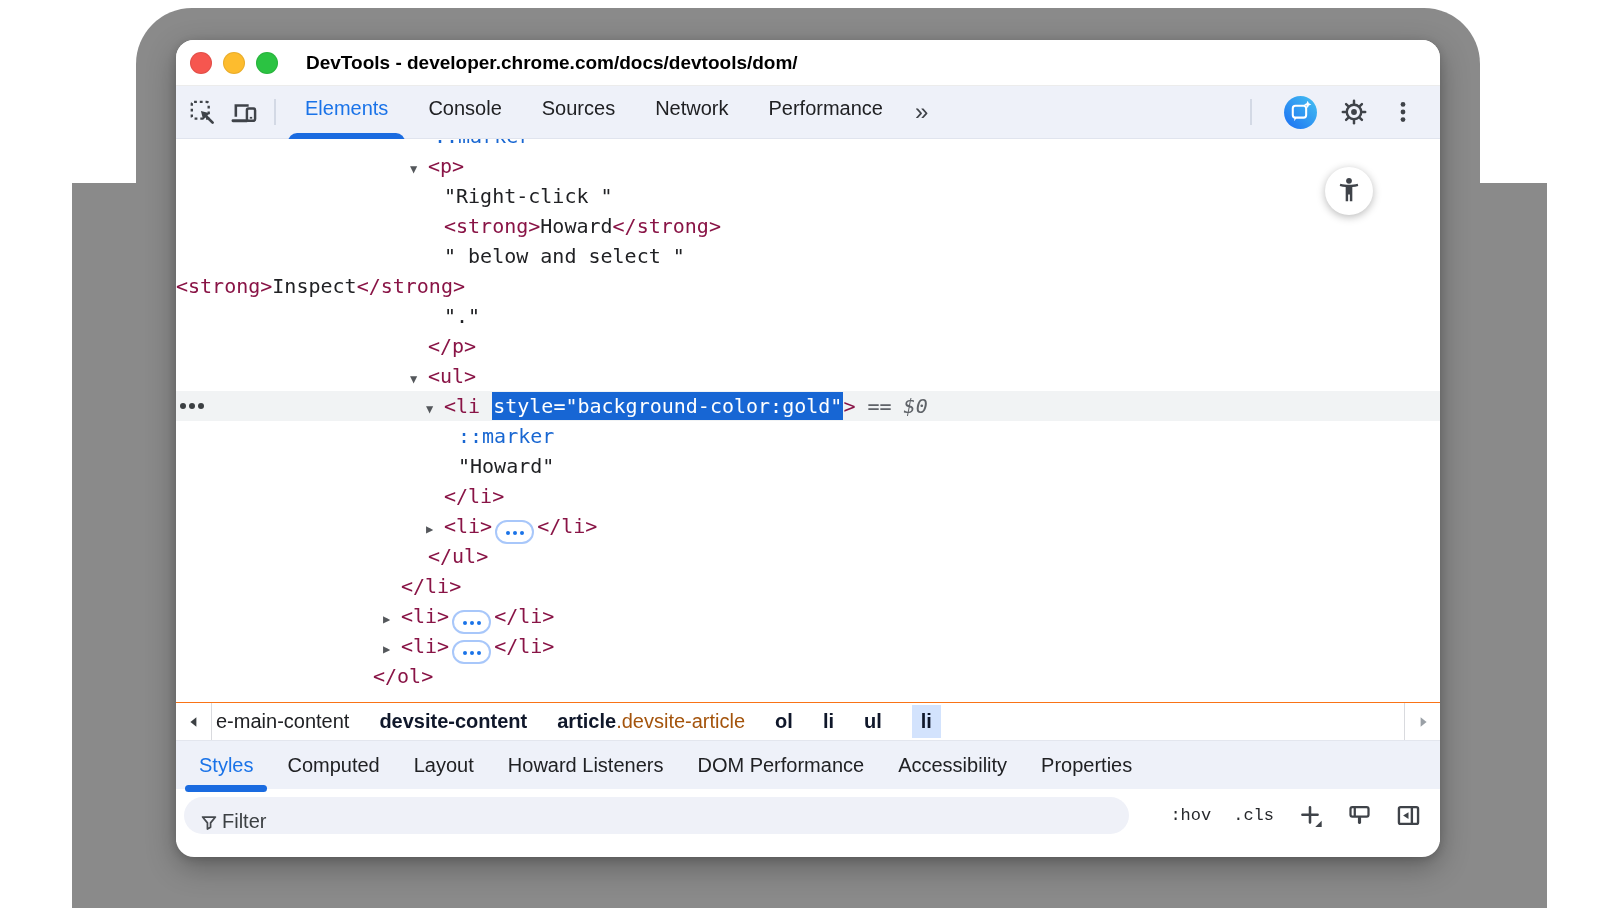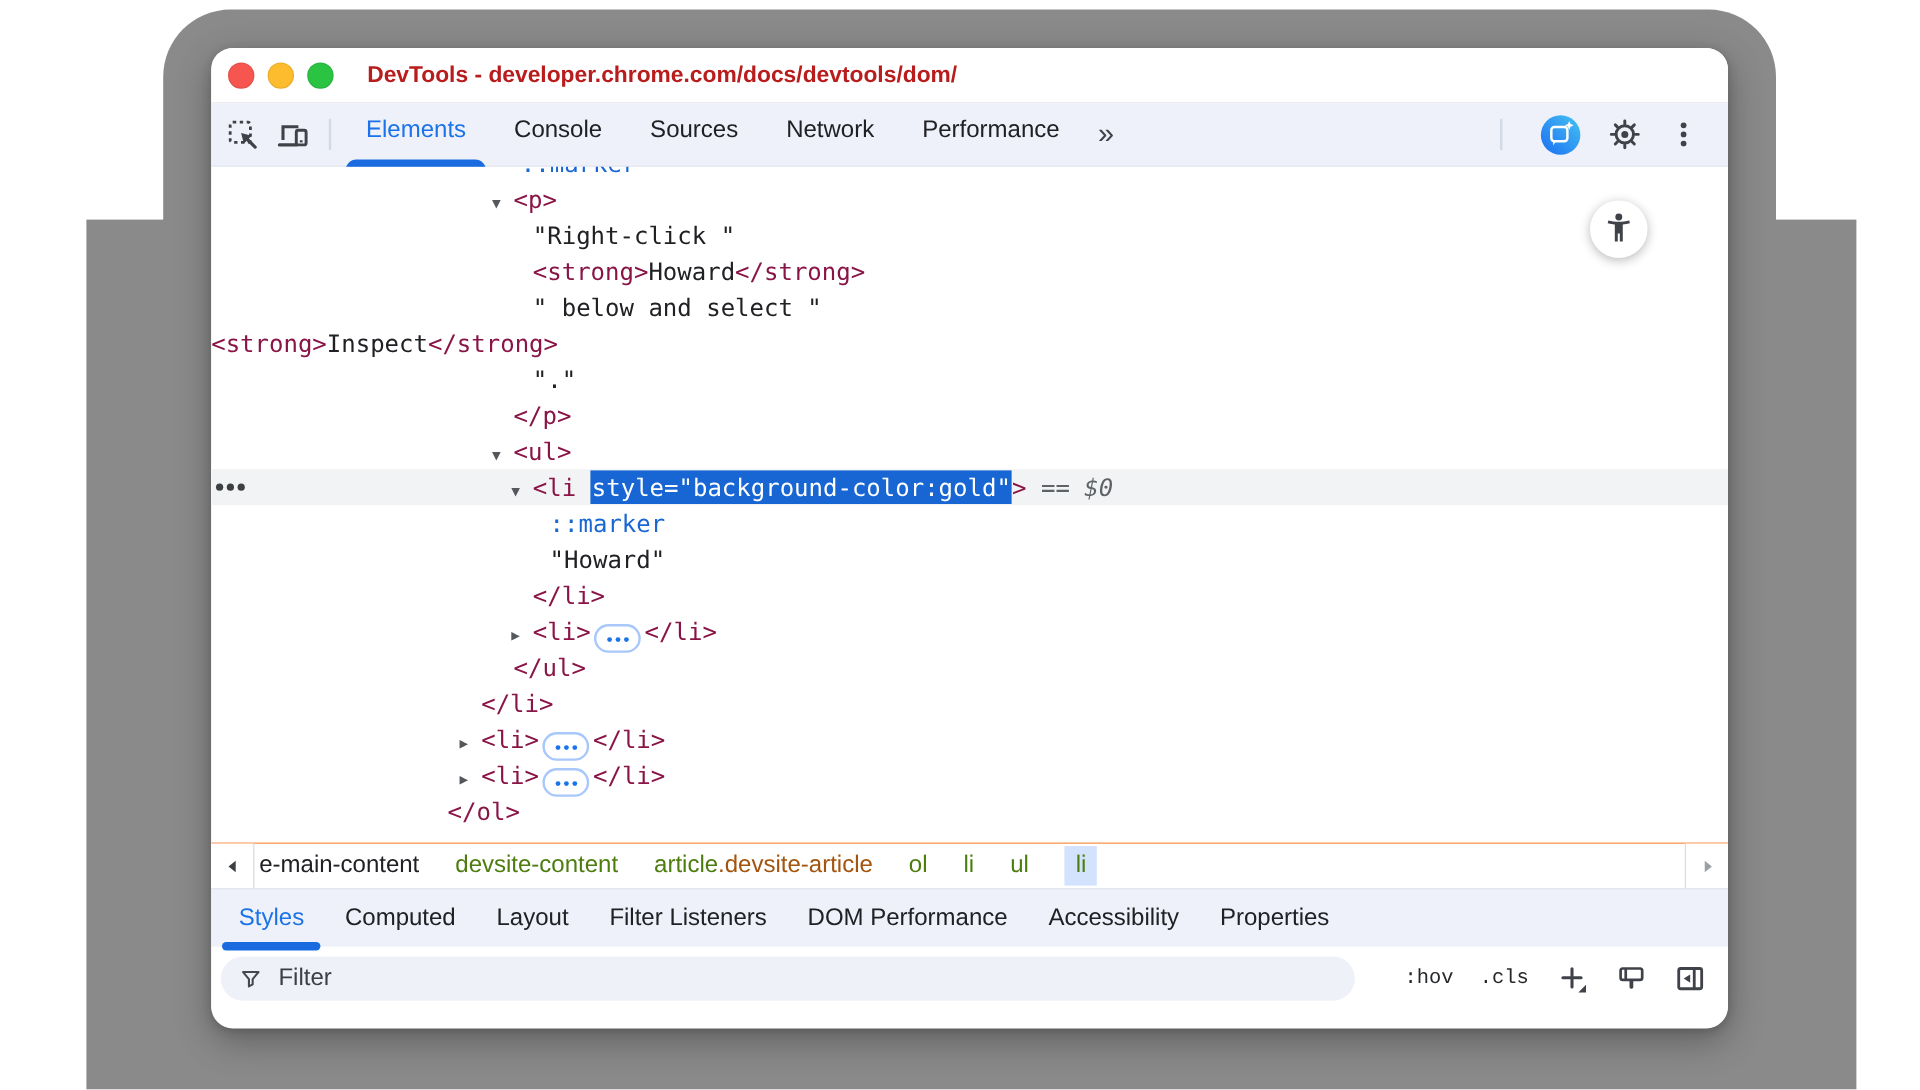"DevTools -" .wtitle { color: #b91c1c -> #000000 }
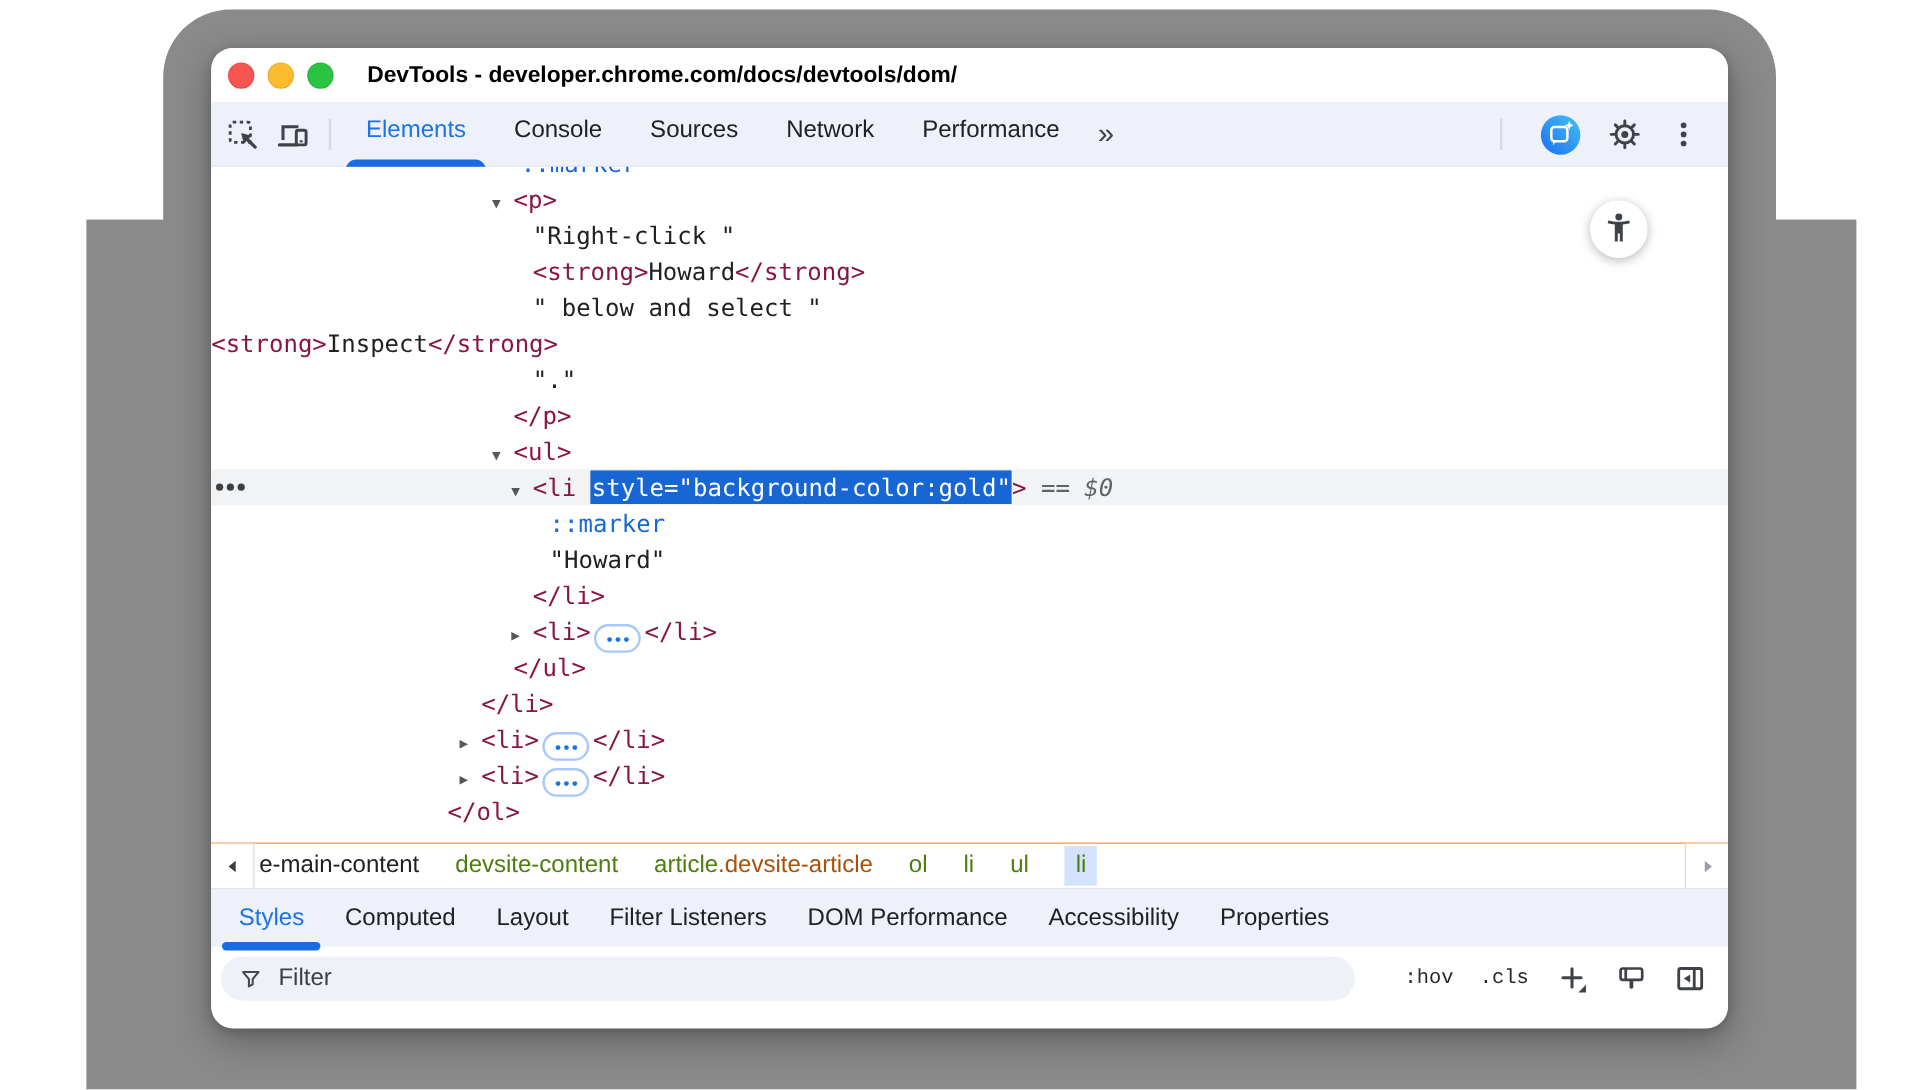"devsite-content" .c-tag { color: #4d7c0f -> #0f172a; font-weight: none -> bold }
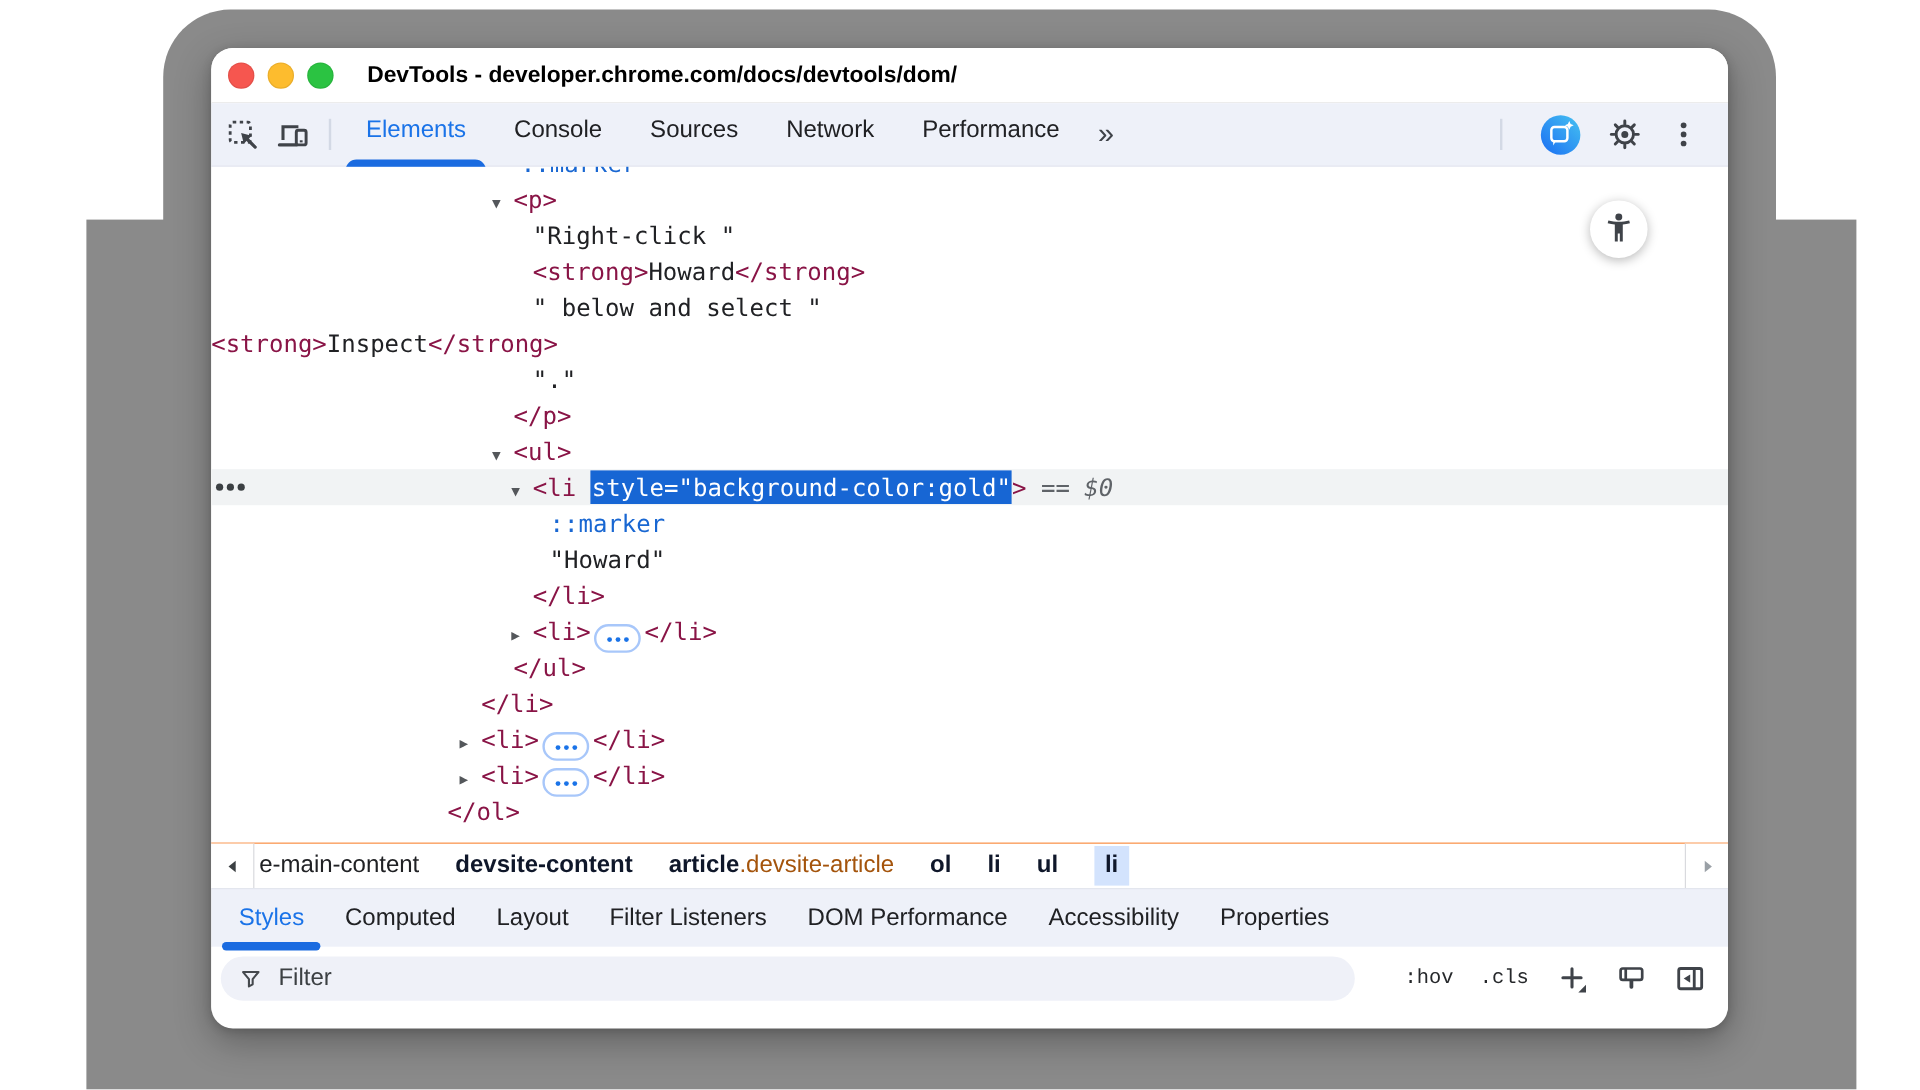"Filter Listeners" div.ptab { text: Filter -> Howard }
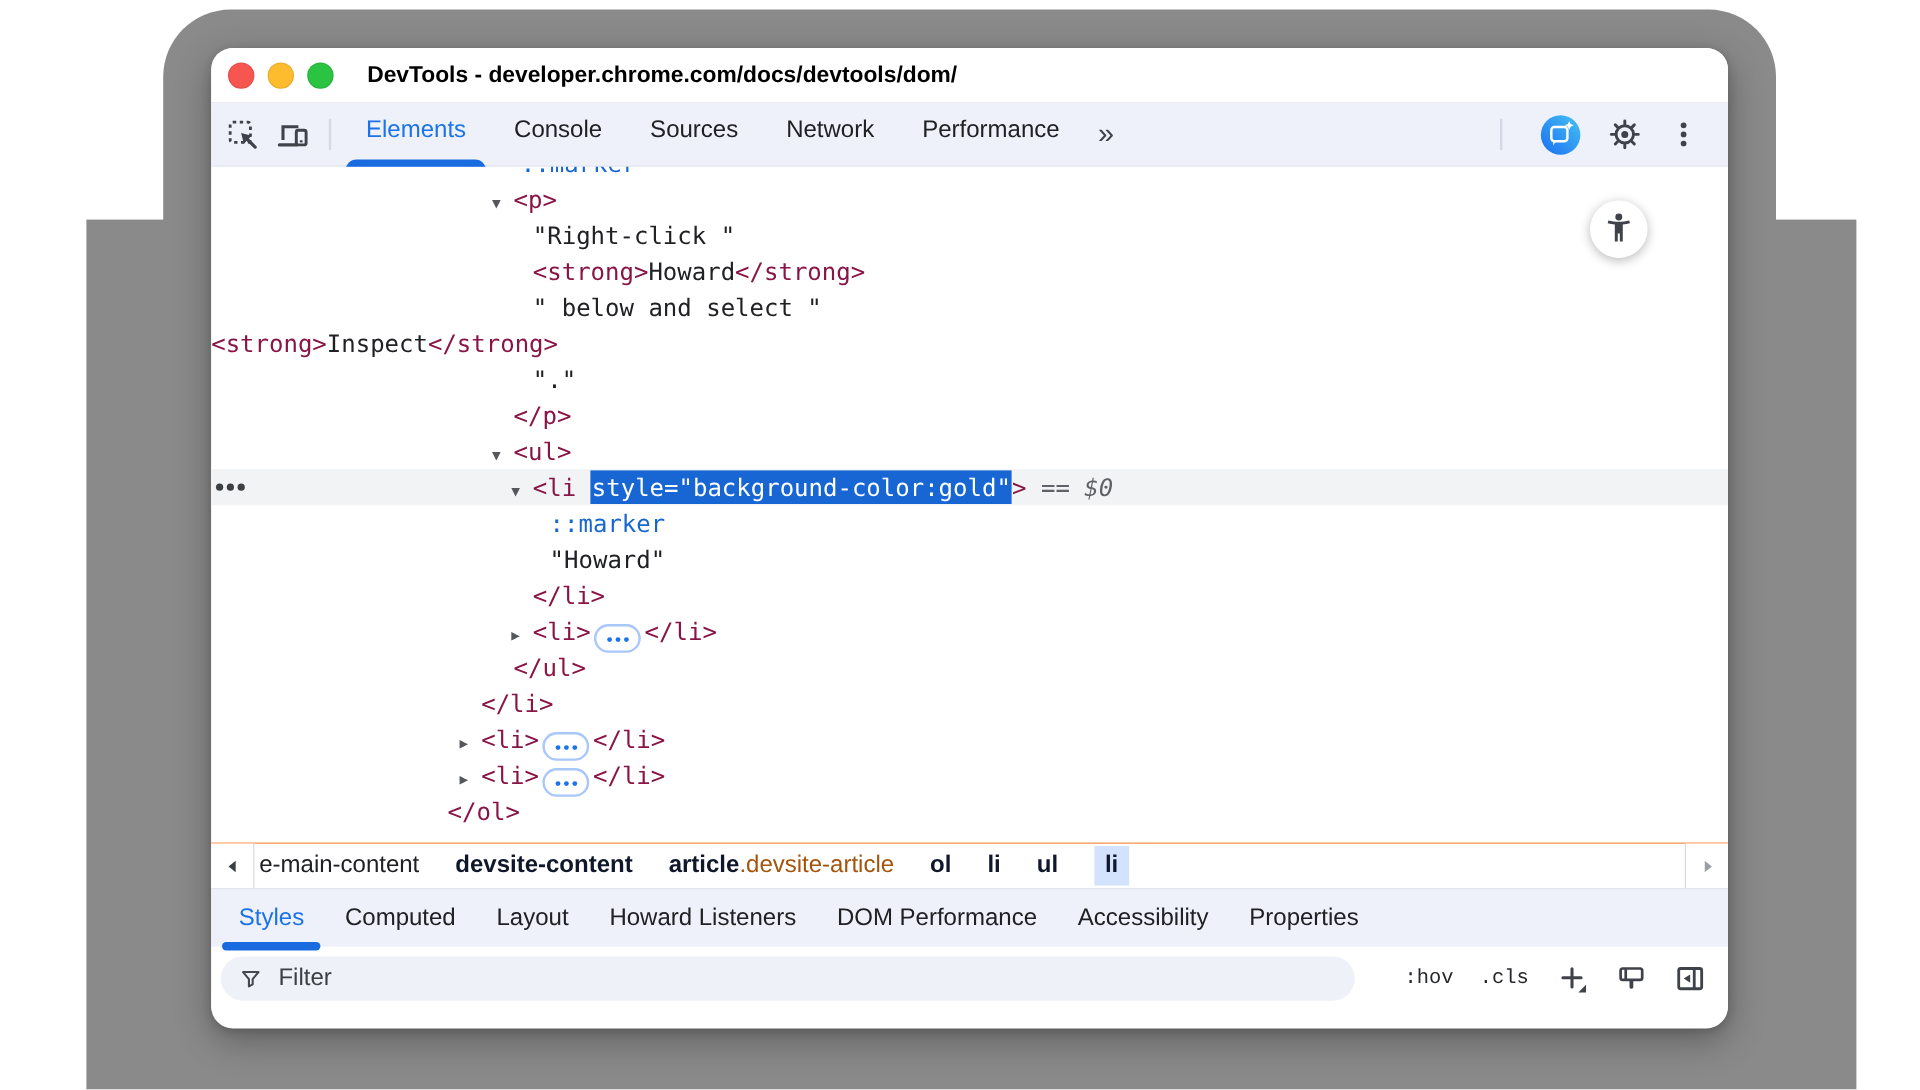"Filter" .filterpill { align-items: center -> flex-end; gap: 10px -> none }
